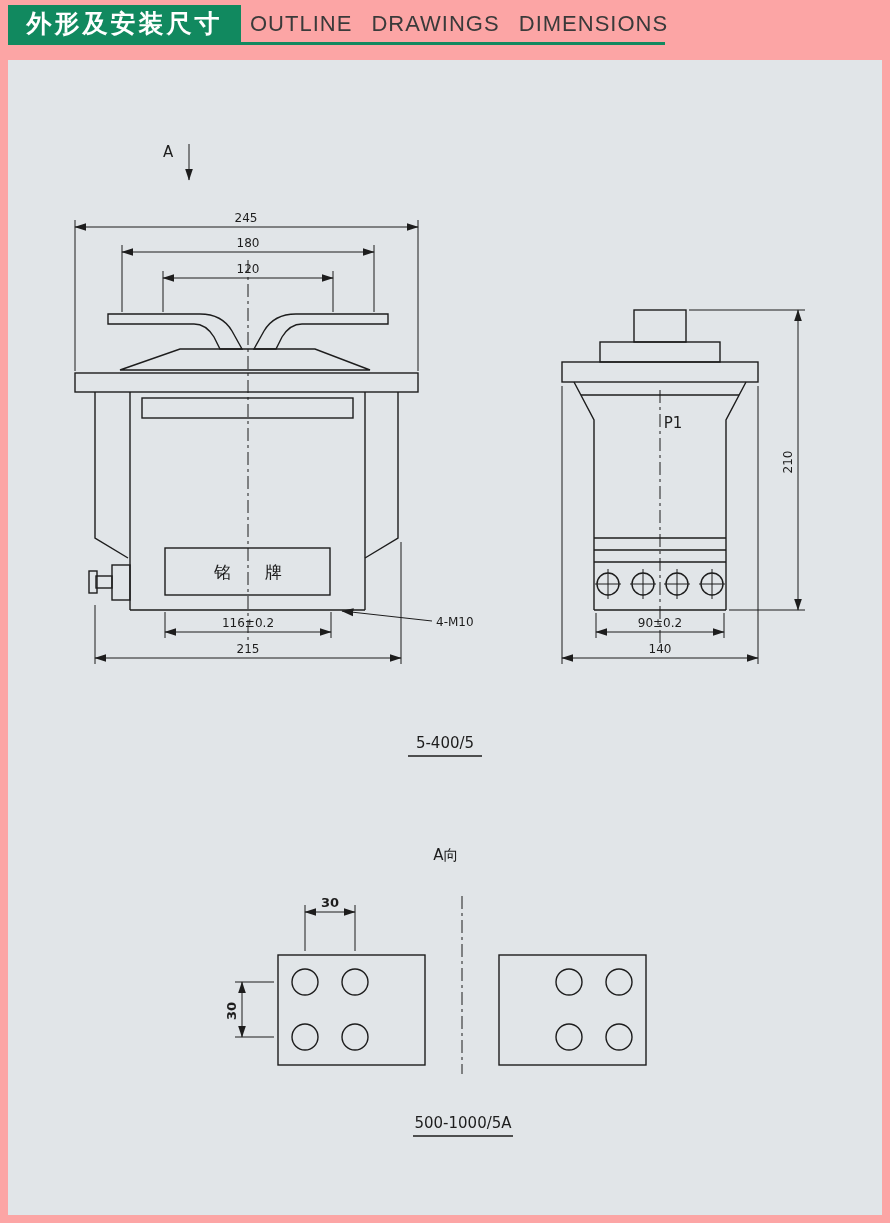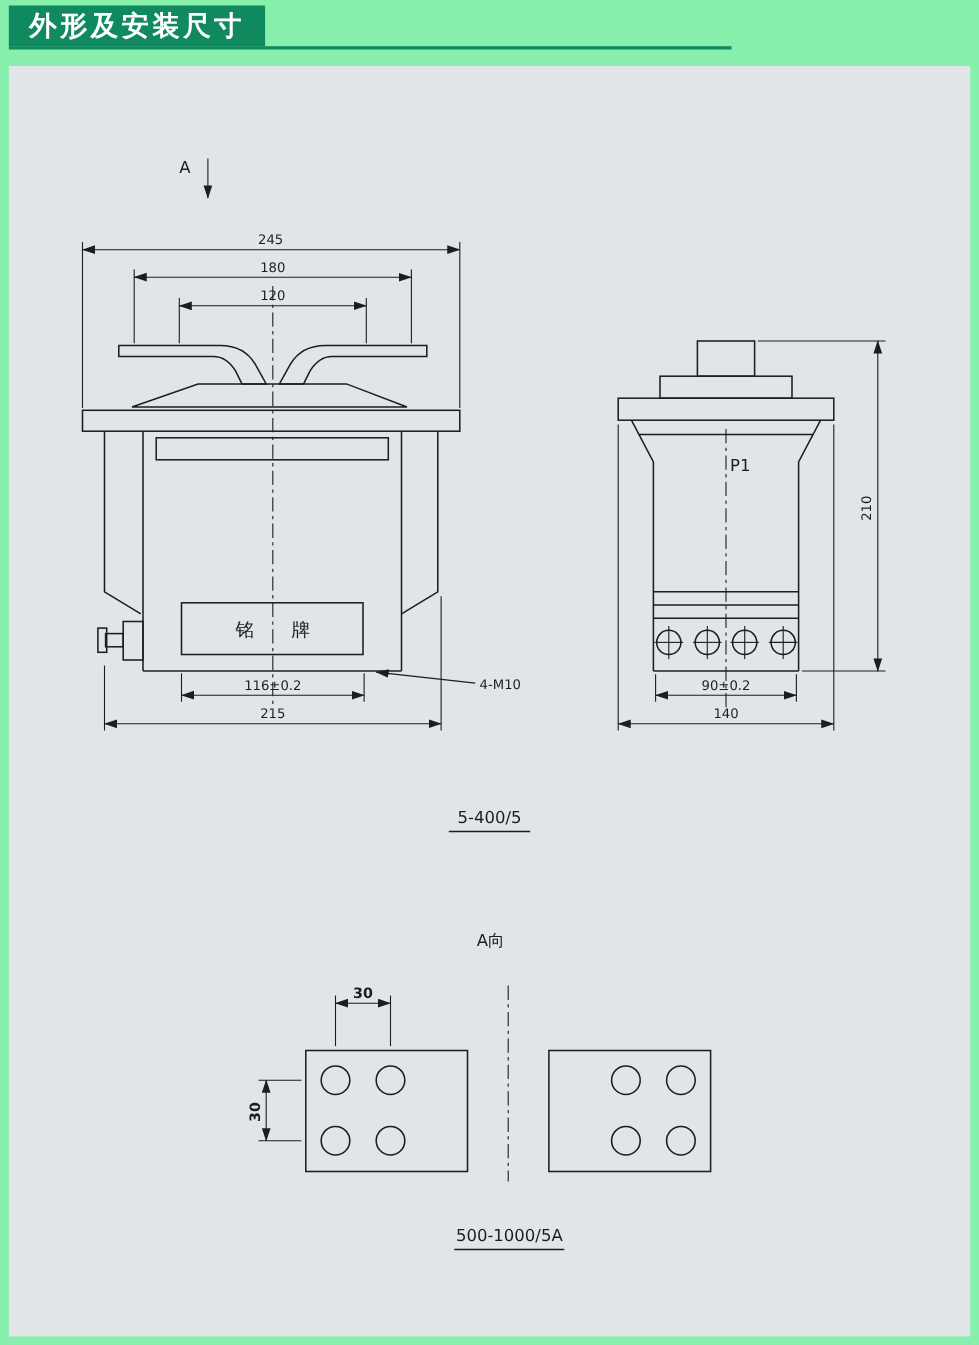"外形及安装尺寸" .page { background: #86efac -> #fca5a5 }
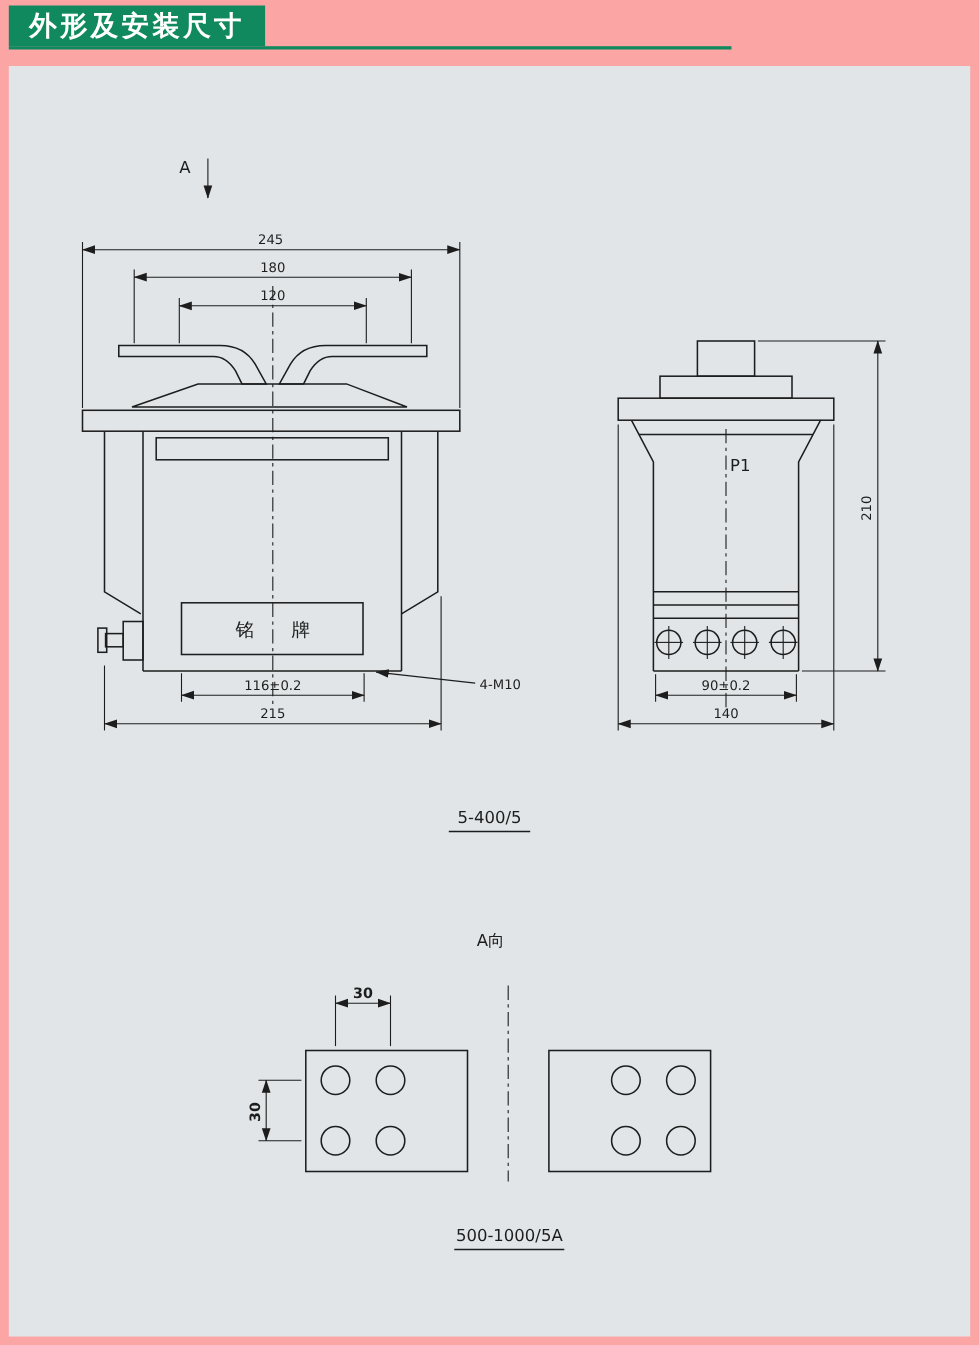"OUTLINE DRAWINGS DIMENSIONS" div.title-en { html: none -> <div>OUTLINE DRAWINGS DIMENSIONS</div> }
